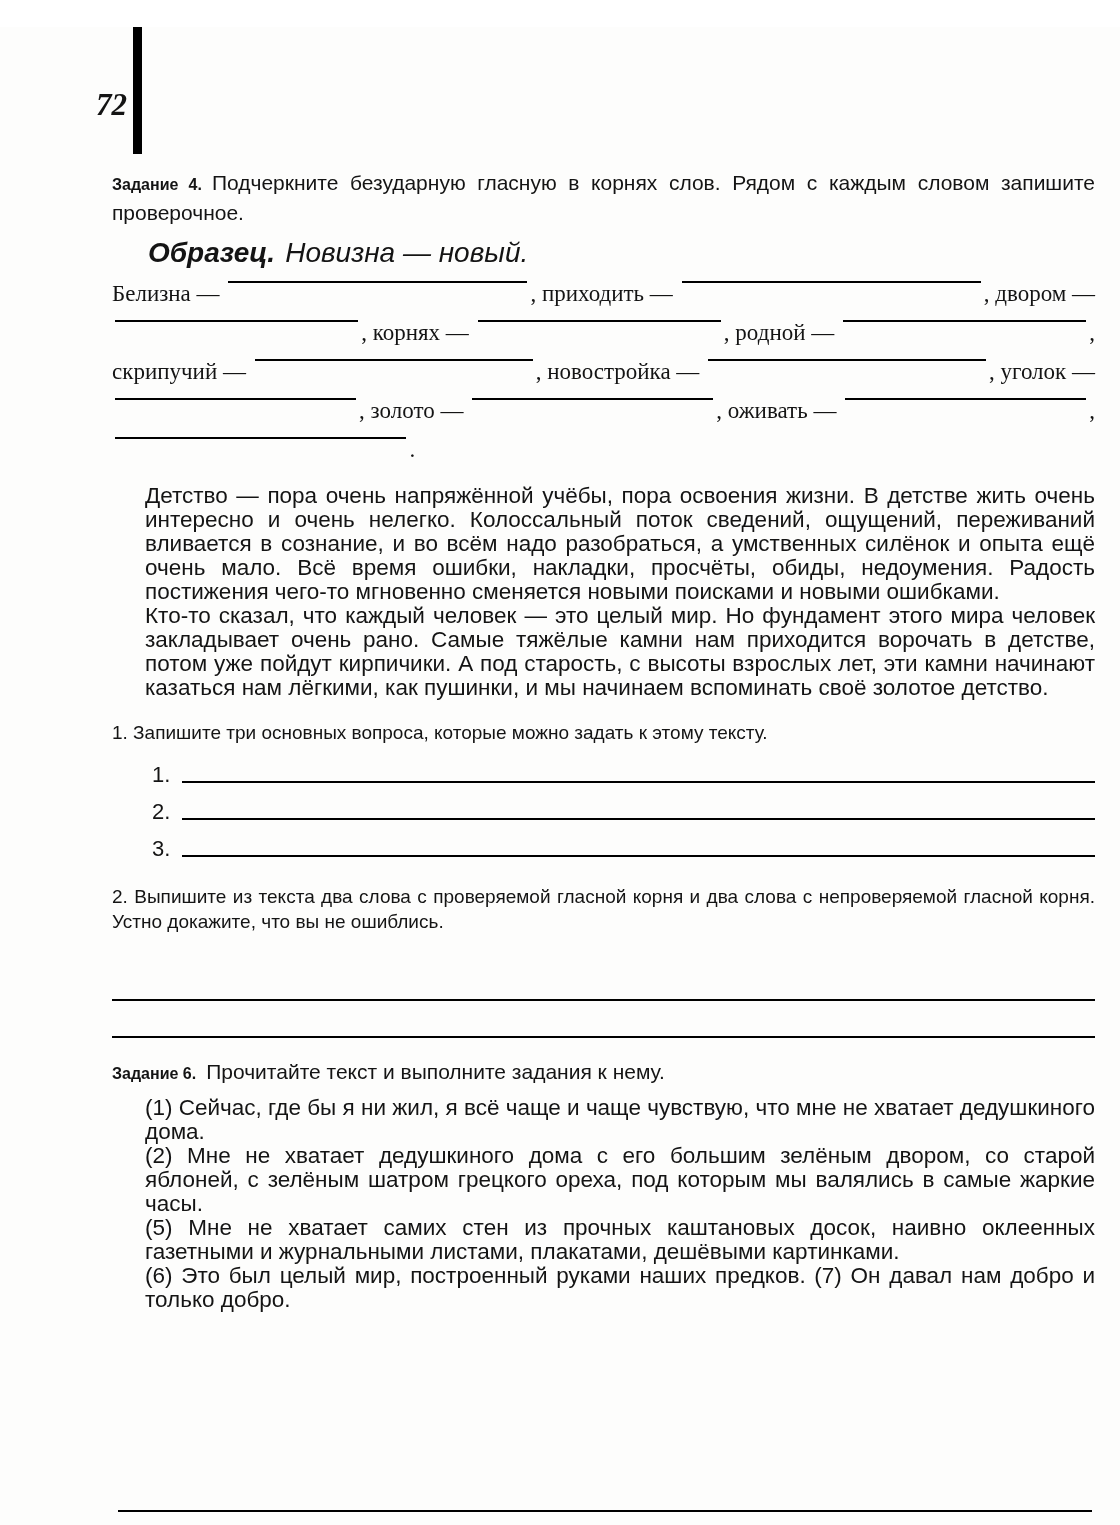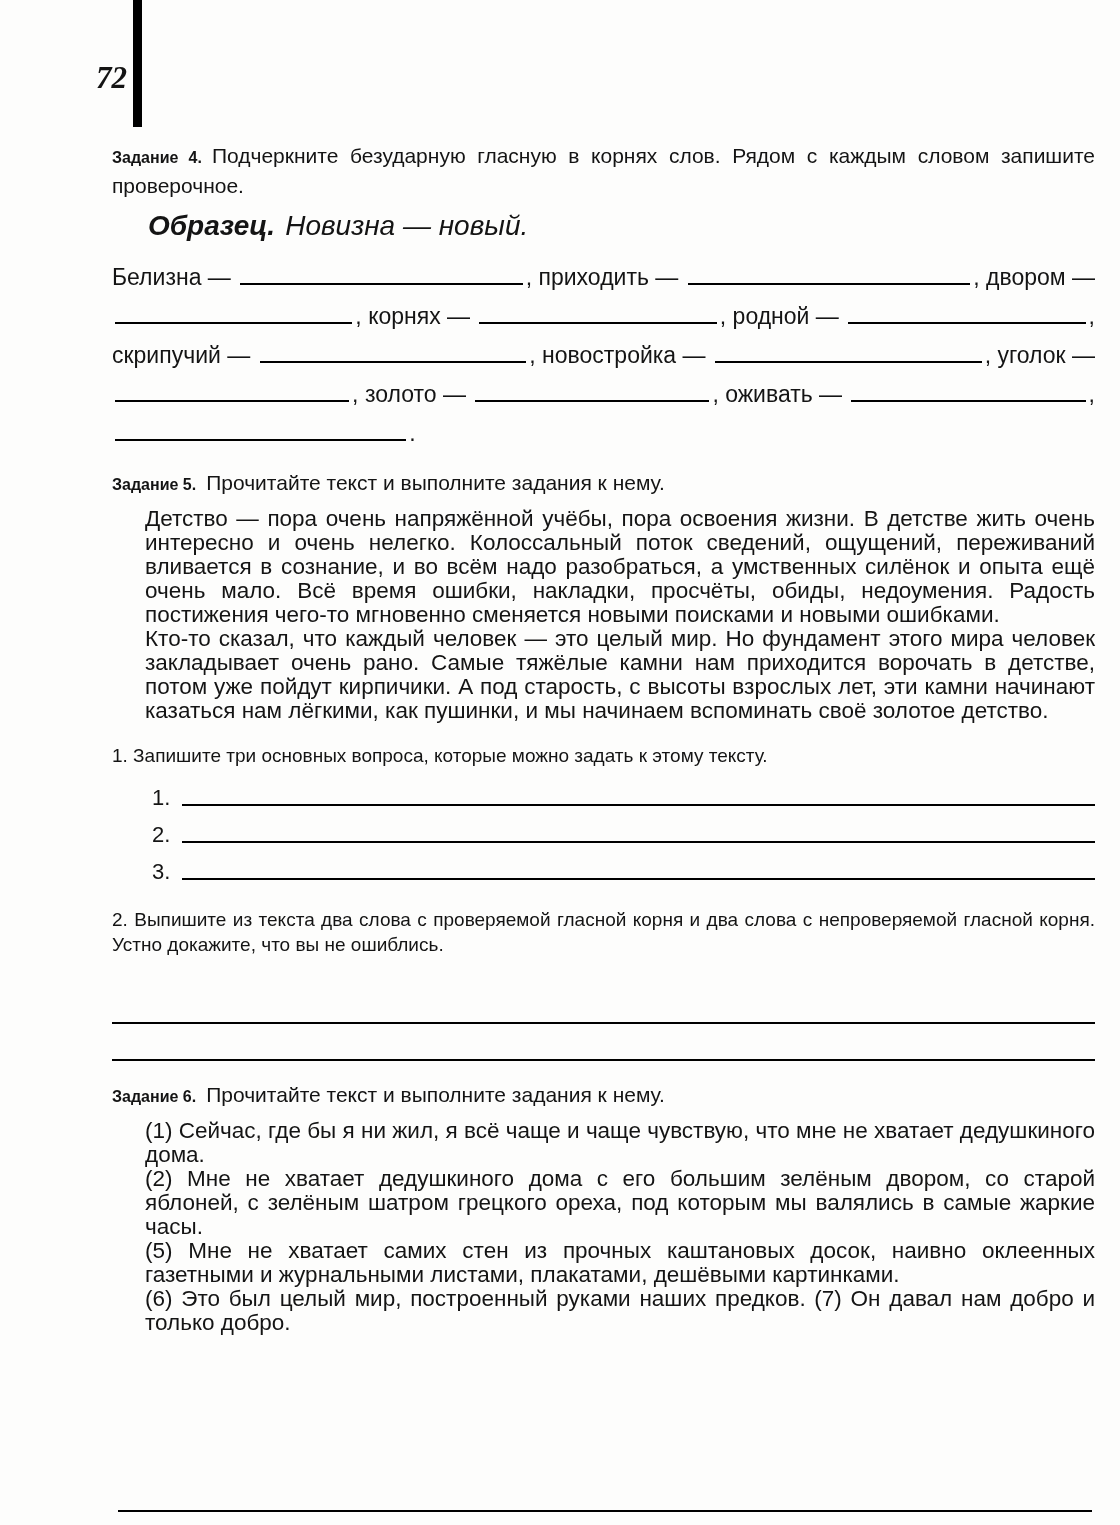"72" .sheet { margin-top: none -> 27px }
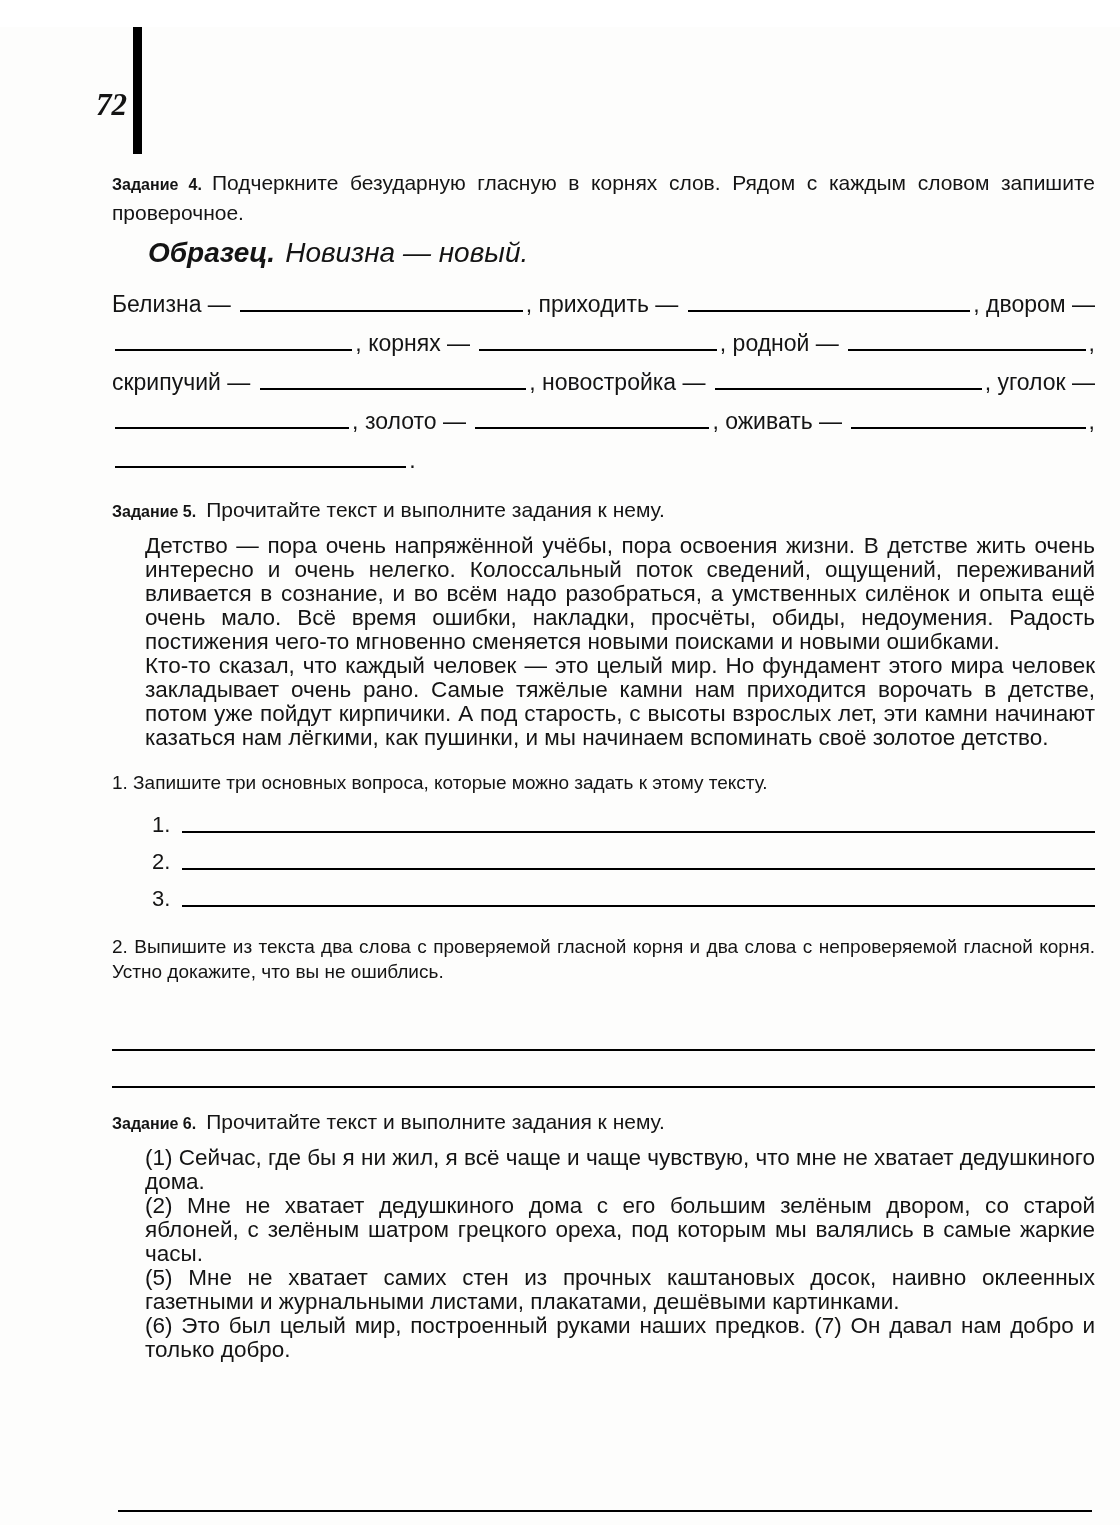"Белизна —" .fill-line { align-items: flex-end -> flex-start; font-family: none -> Liberation Serif, serif }
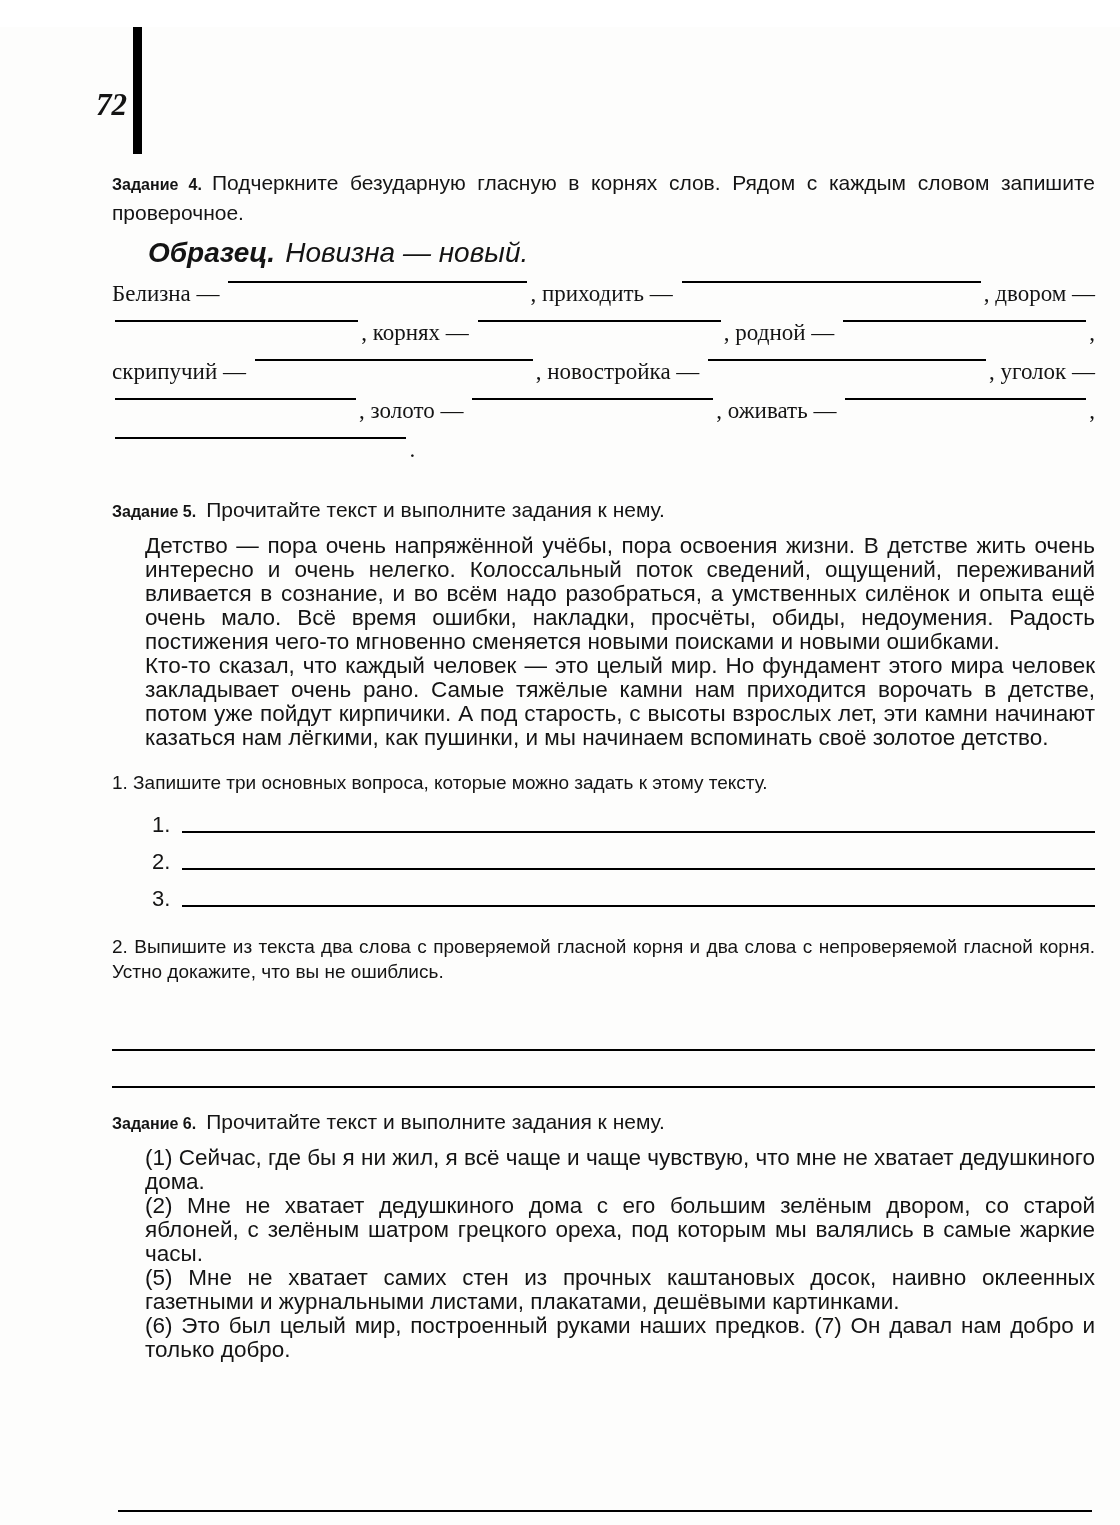"Задание 5. Прочитайте текст и" p.task-head { html: <p><b>Задание 5.</b><span>Прочитайте текст и выполните задания к нему.</span></p> -> none }
